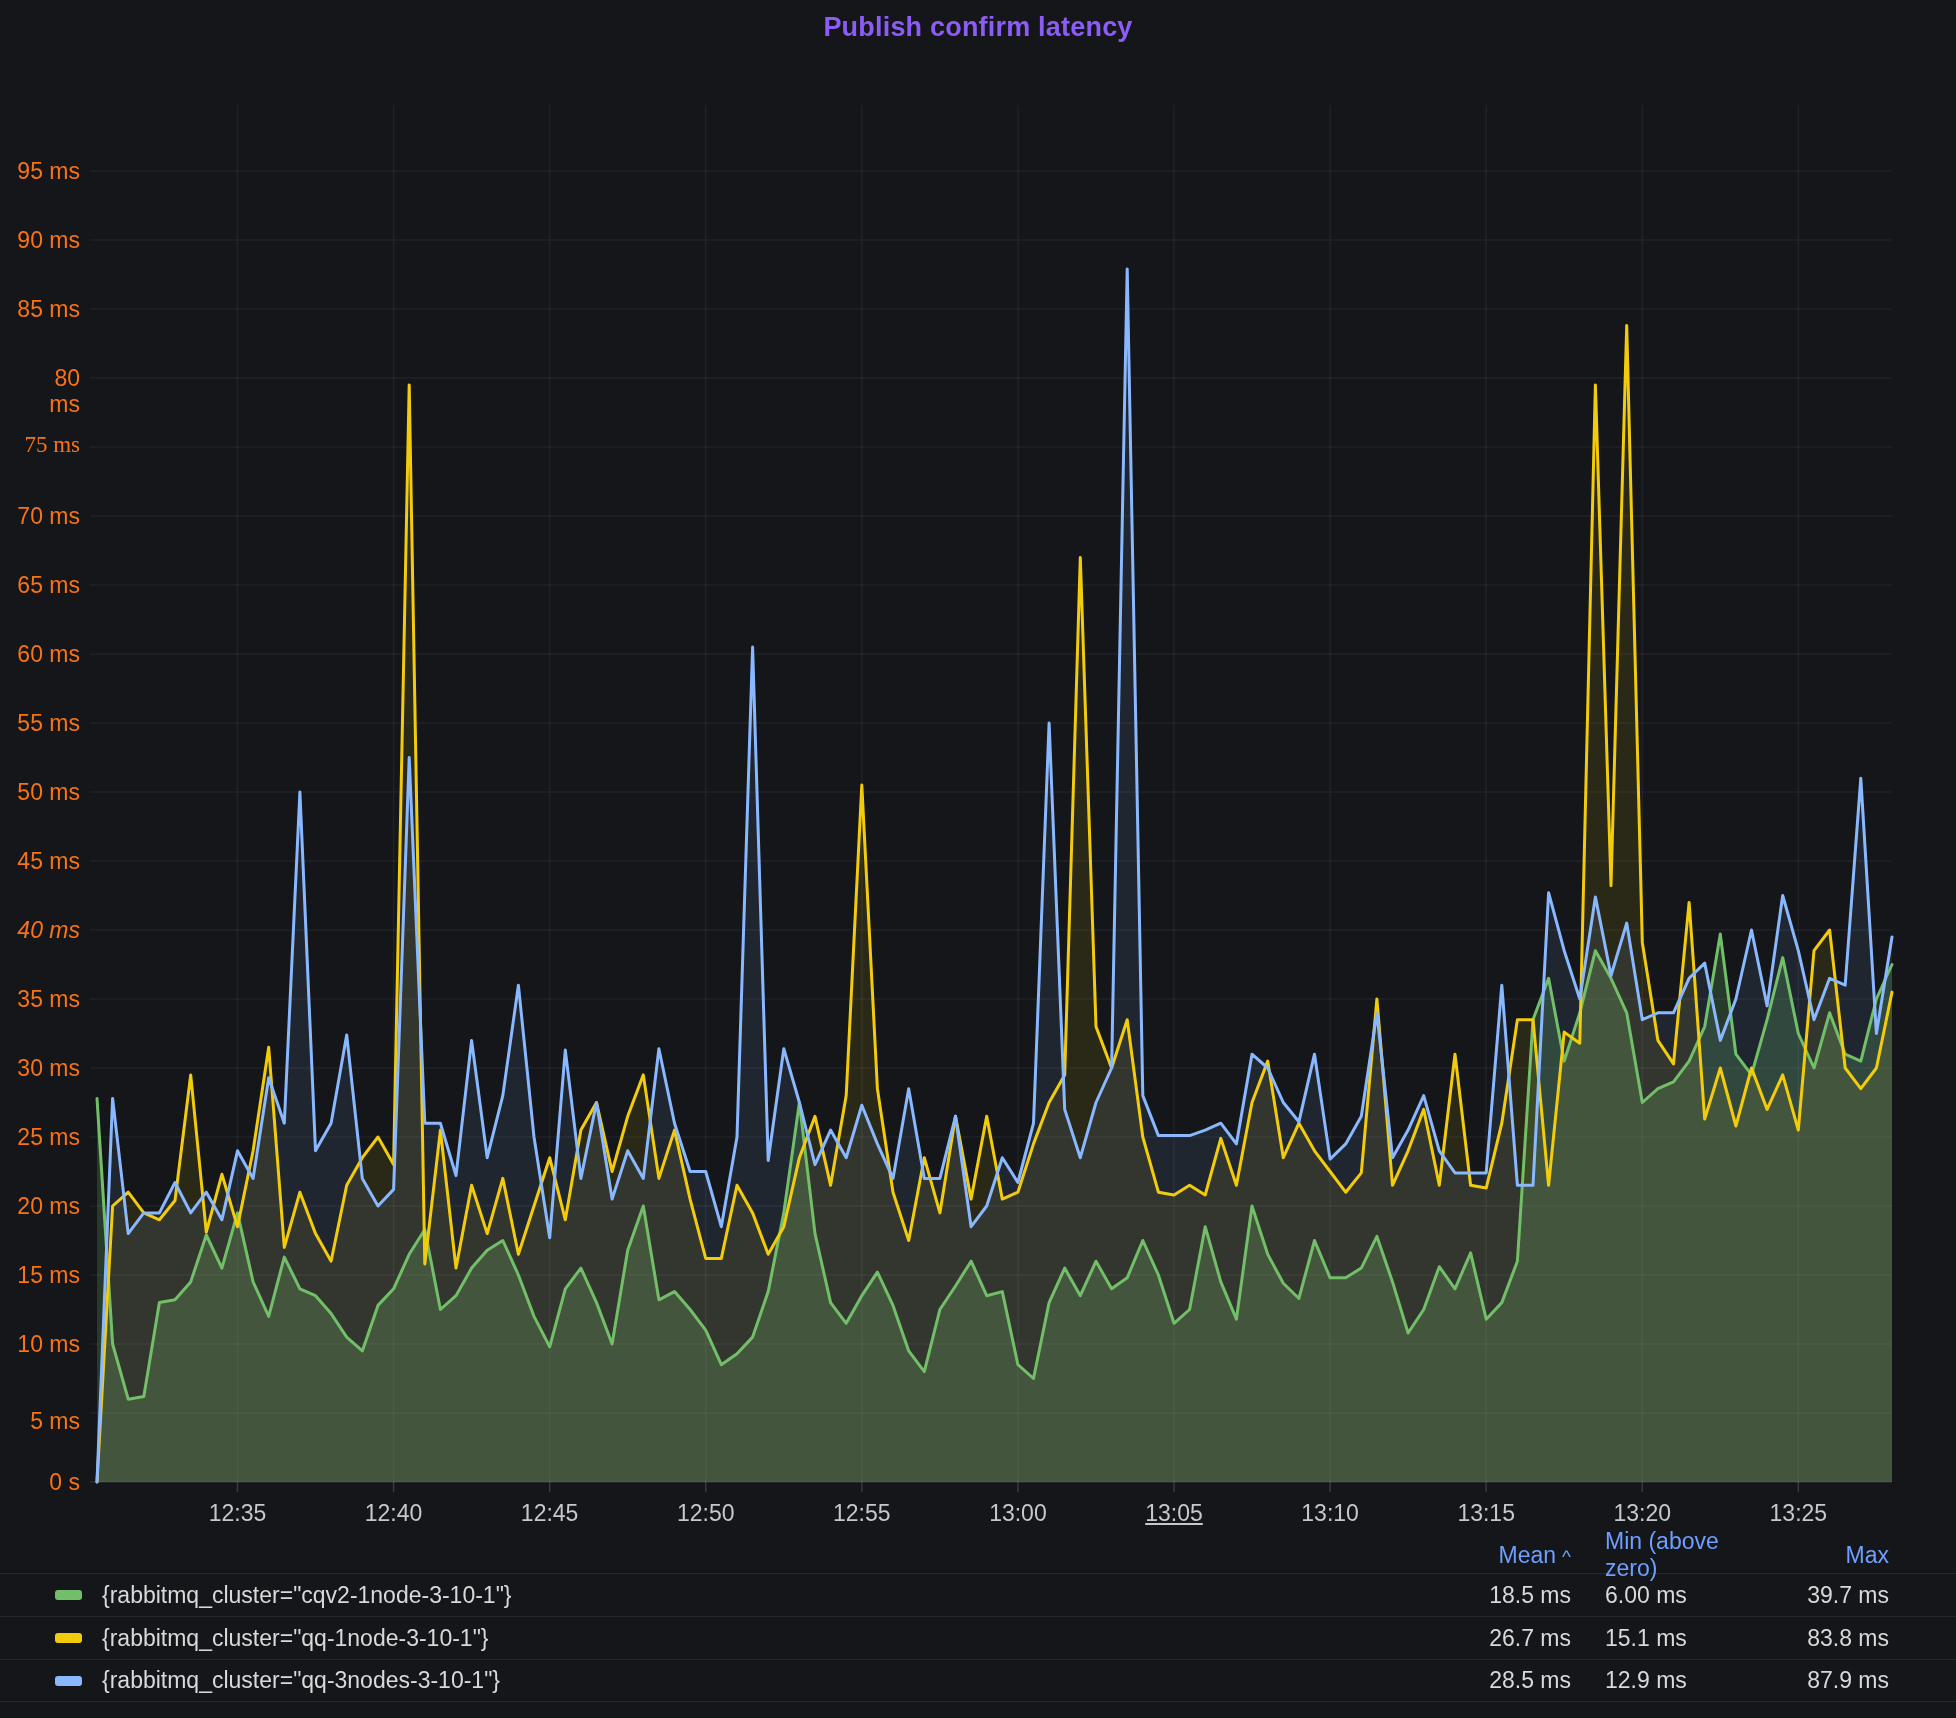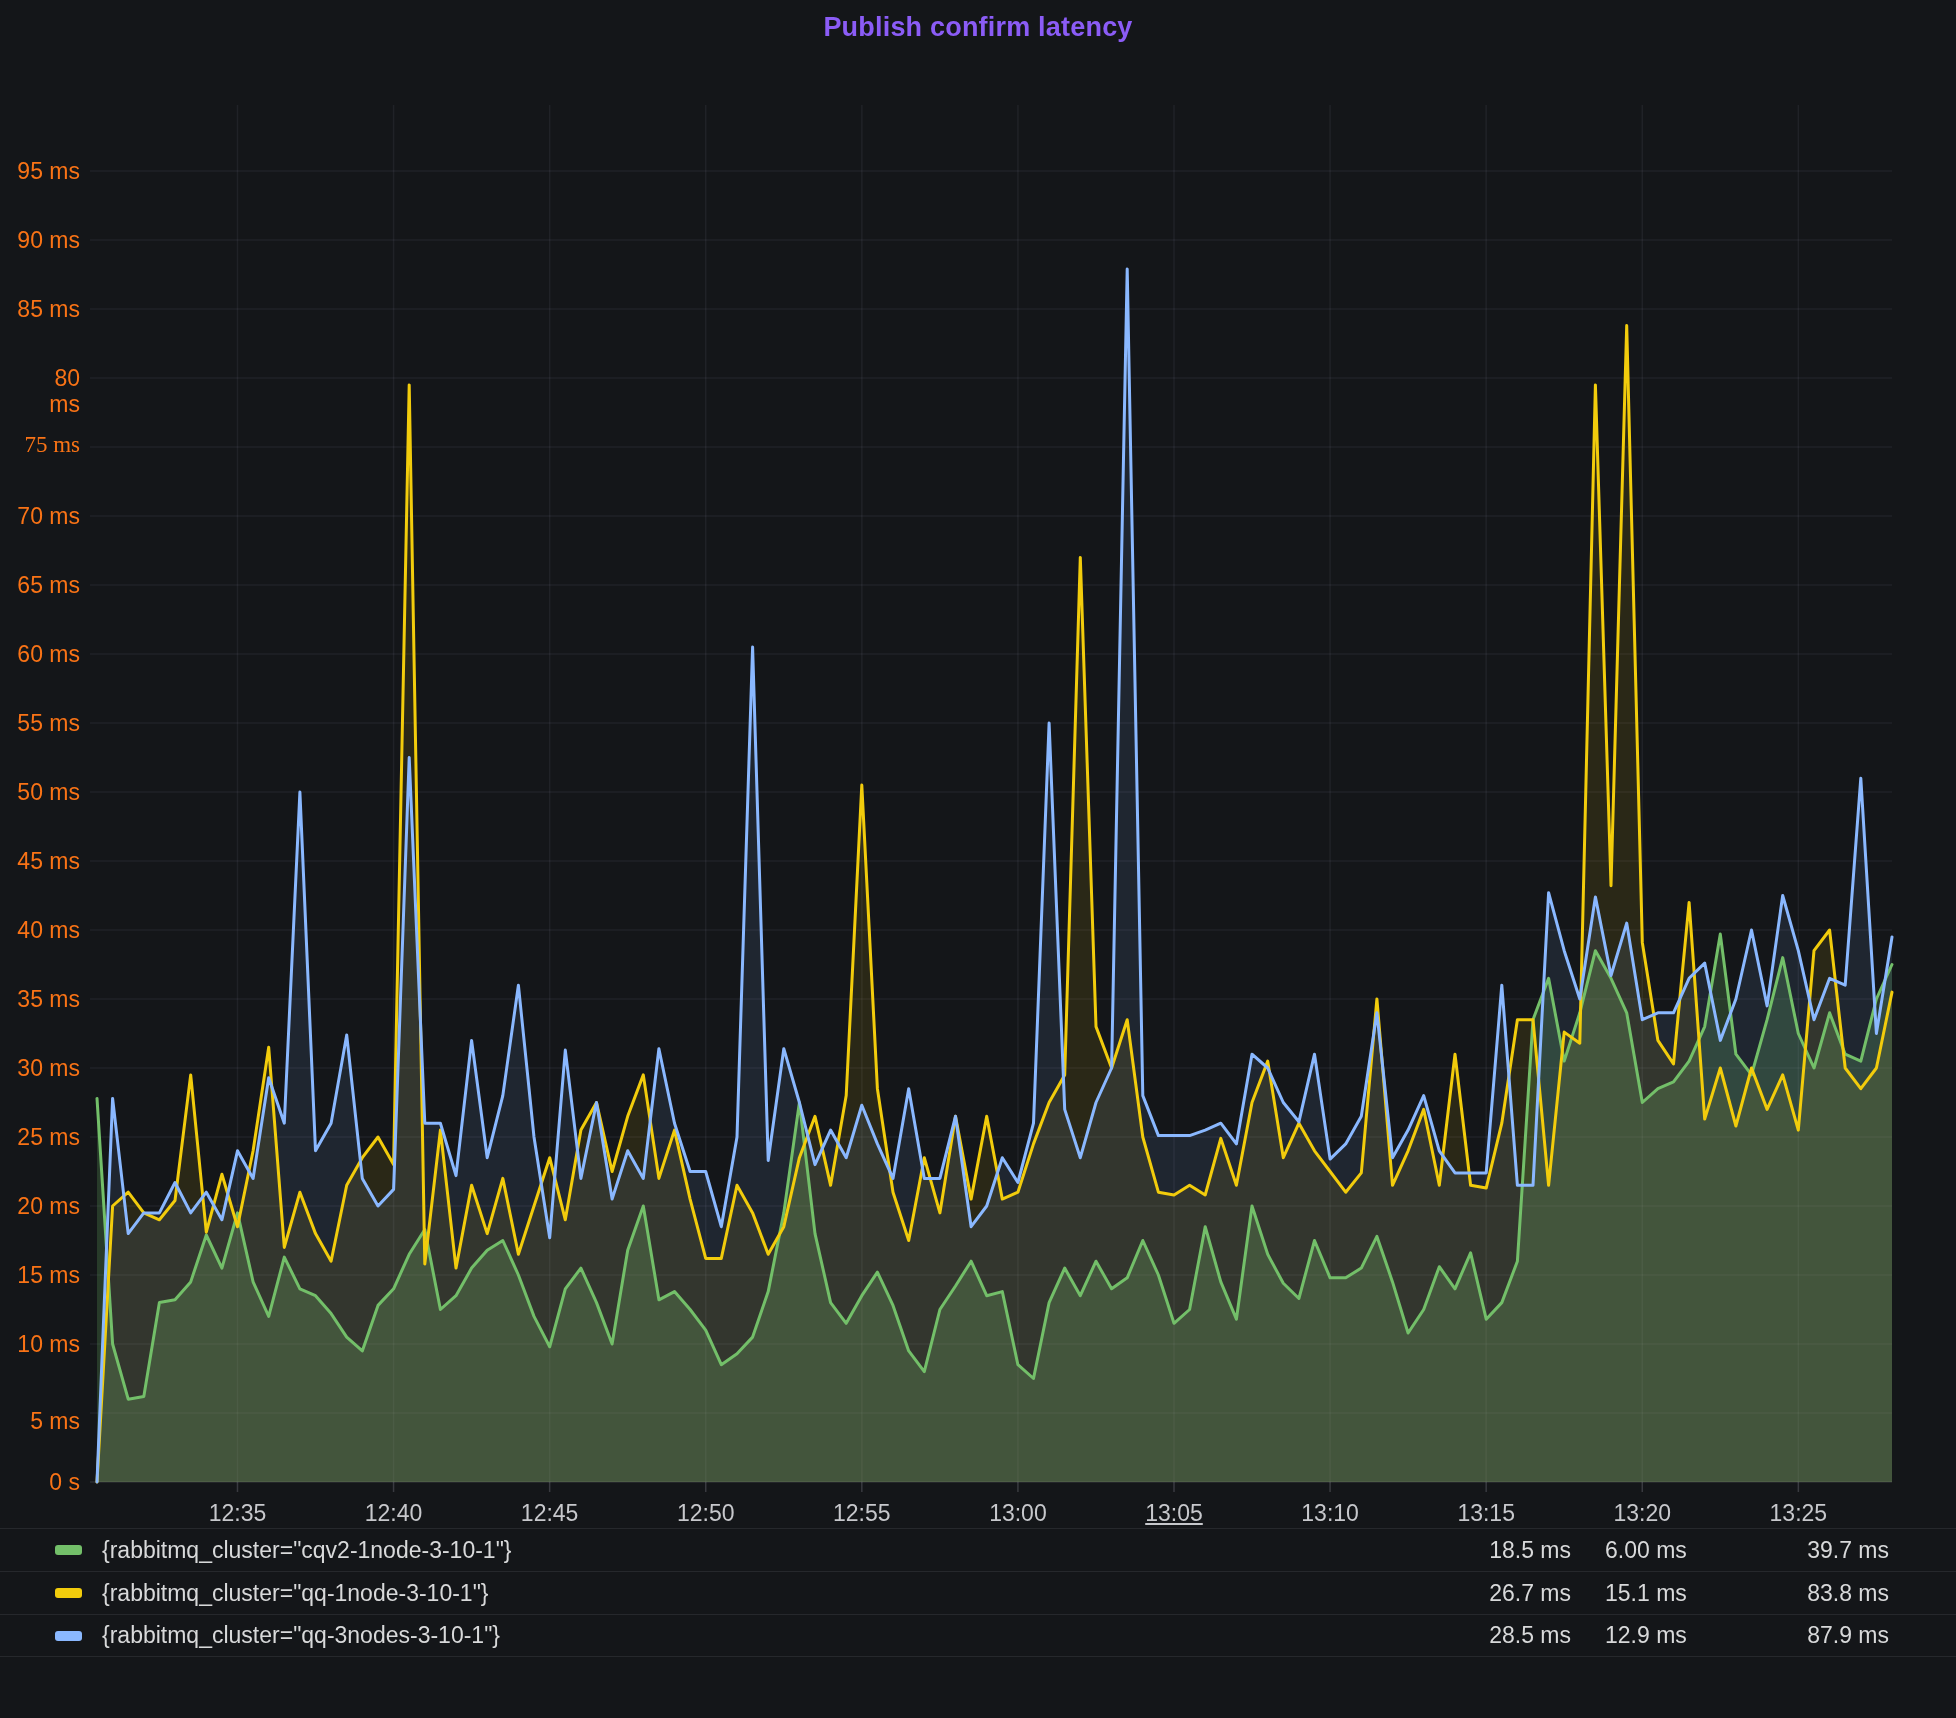"40 ms" div.y-label { font-style: none -> italic }
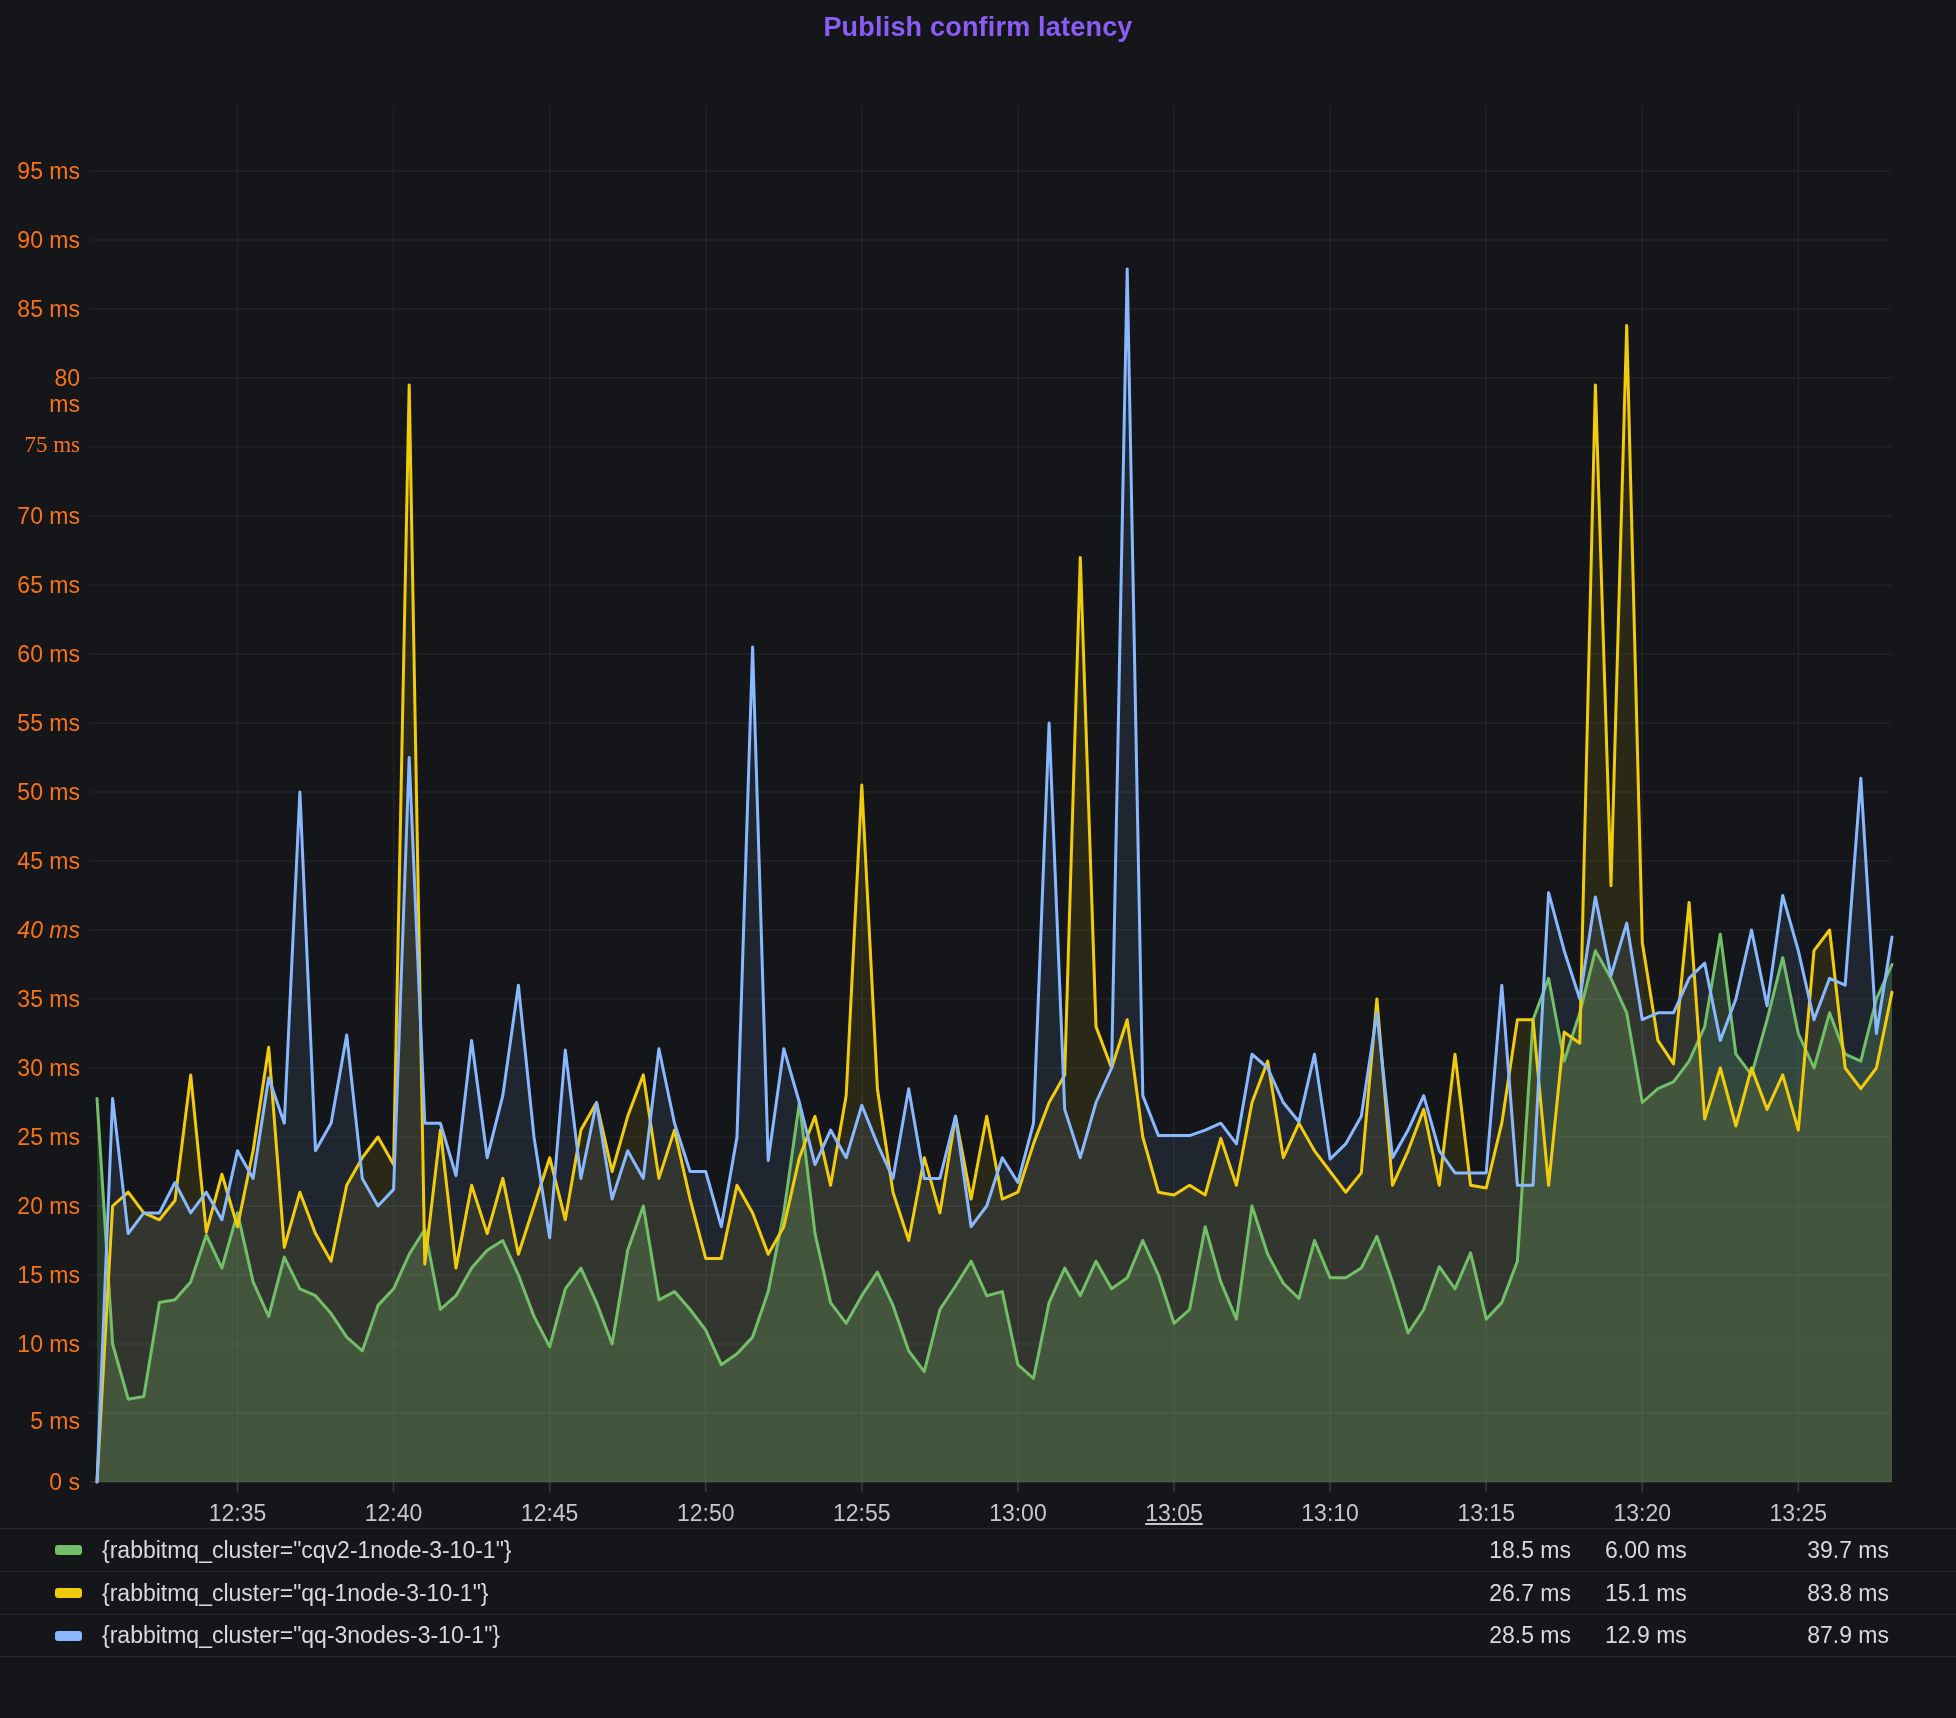"Mean ^" div.legend-grid { html: none -> <div> <div></div> <div><span>Mean</span><span>^</span></div> <div>Min (above zero)</div> <div>Max</div> </div> }
